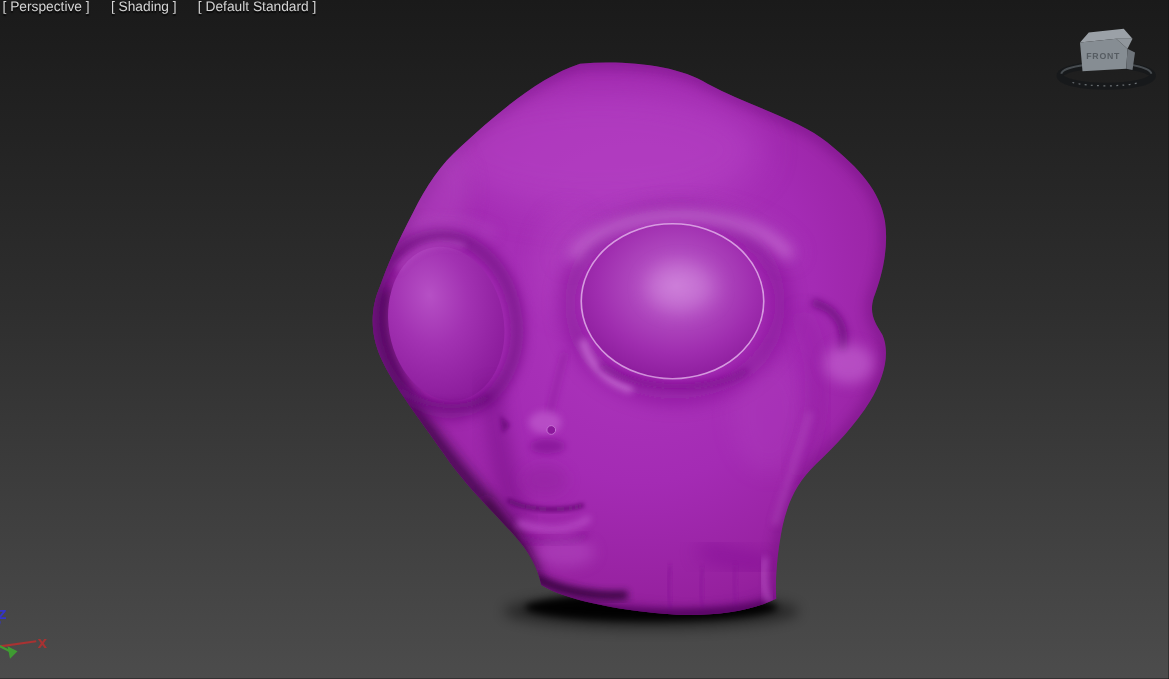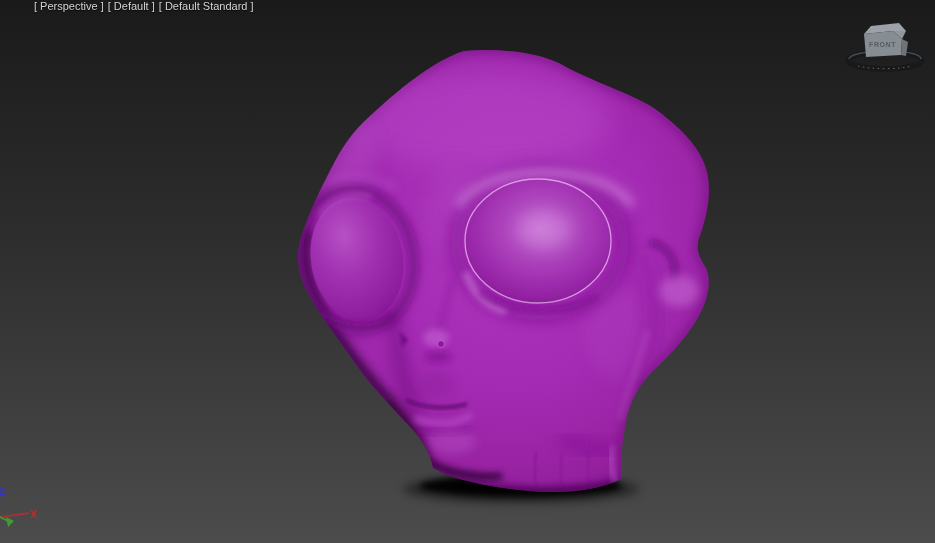"[ Perspective ]" .vp-labels { gap: 4px -> 17px; margin-left: 32px -> none }
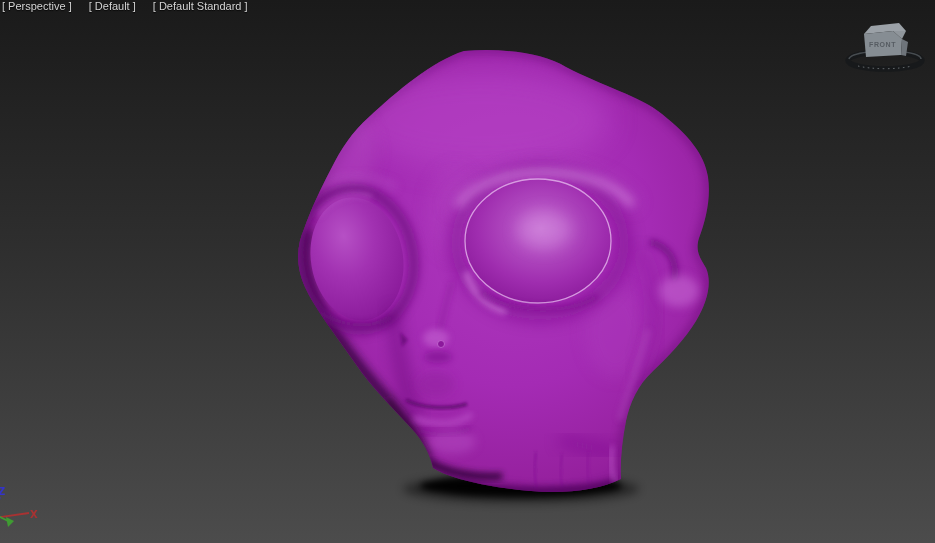"[ Default ]" span.vp-label { text: Default -> Shading }
